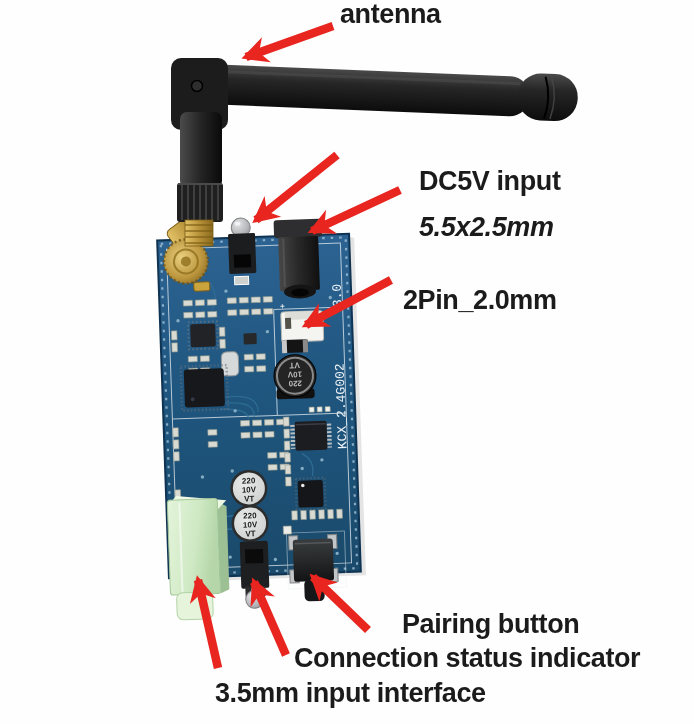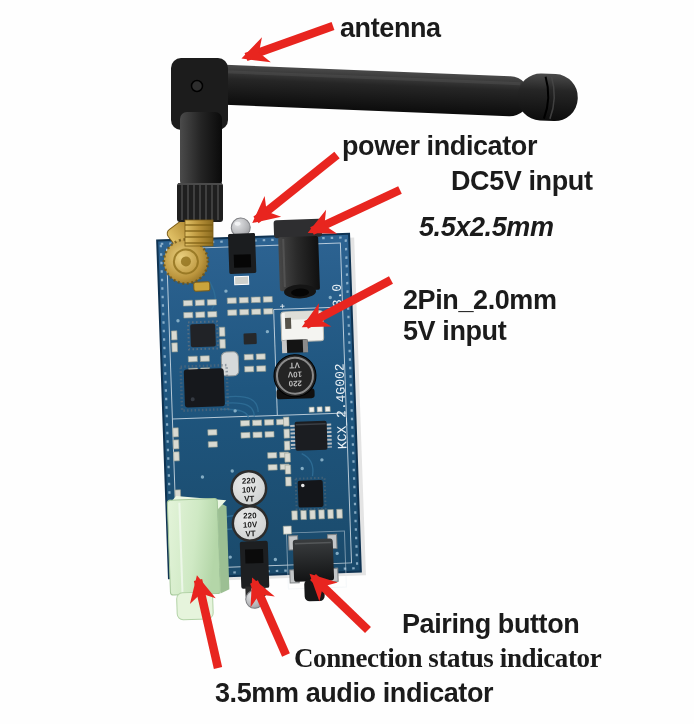"antenna" div.callout { top: 14px -> 0 }
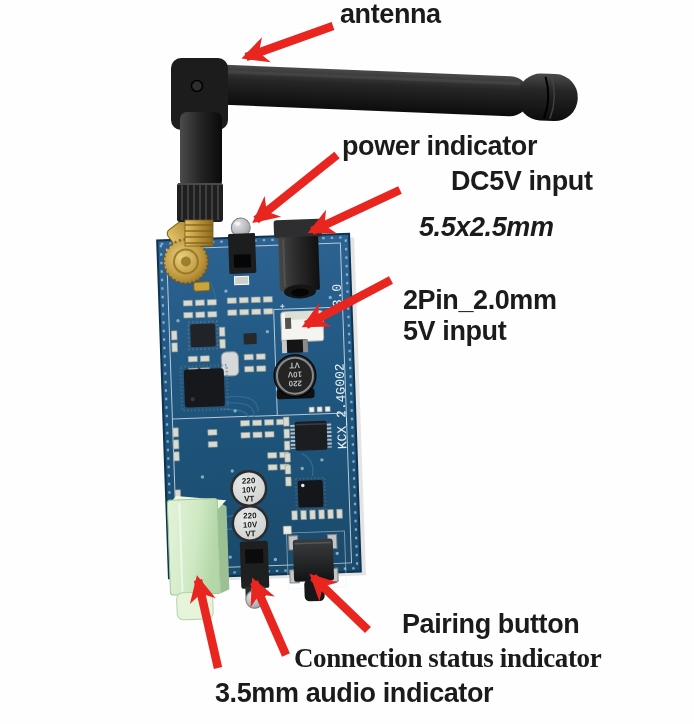"power indicator" div.callout { html: <div>power indicator</div> -> none }
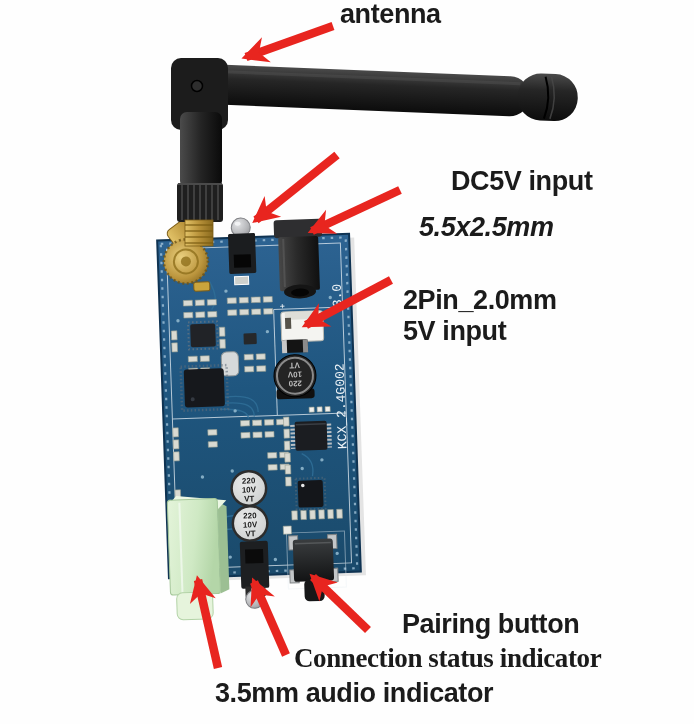"DC5V input" div.callout { margin-left: 32px -> none }
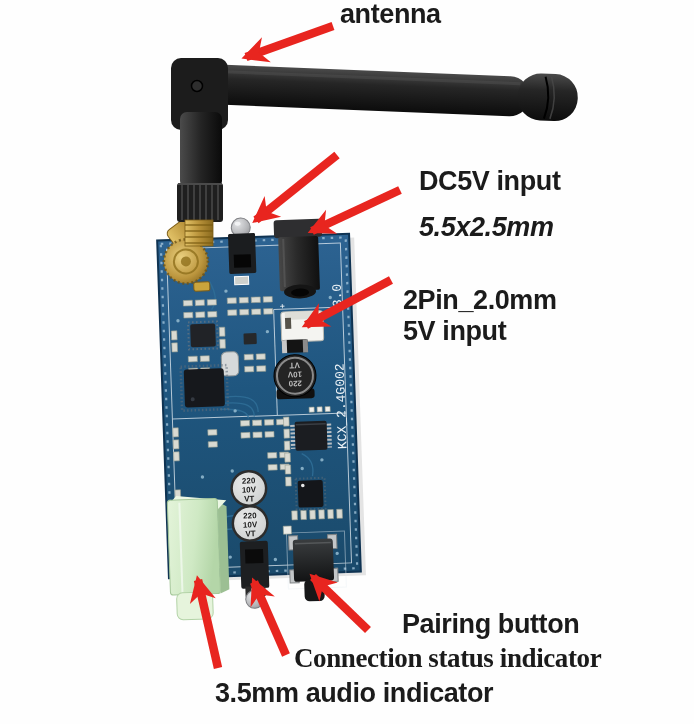"5V input" div.callout { html: <div>5V input</div> -> none }
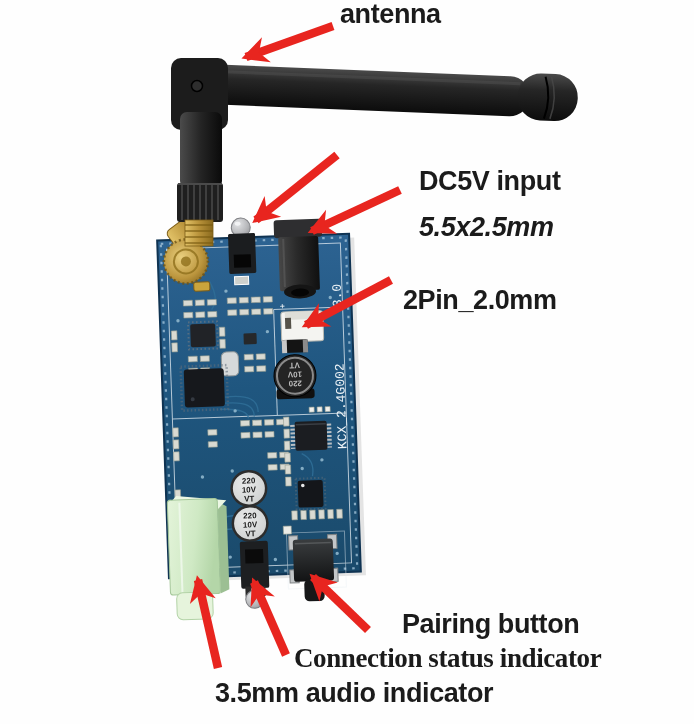"Connection status indicator" div.callout { font-family: Liberation Serif, serif -> none }
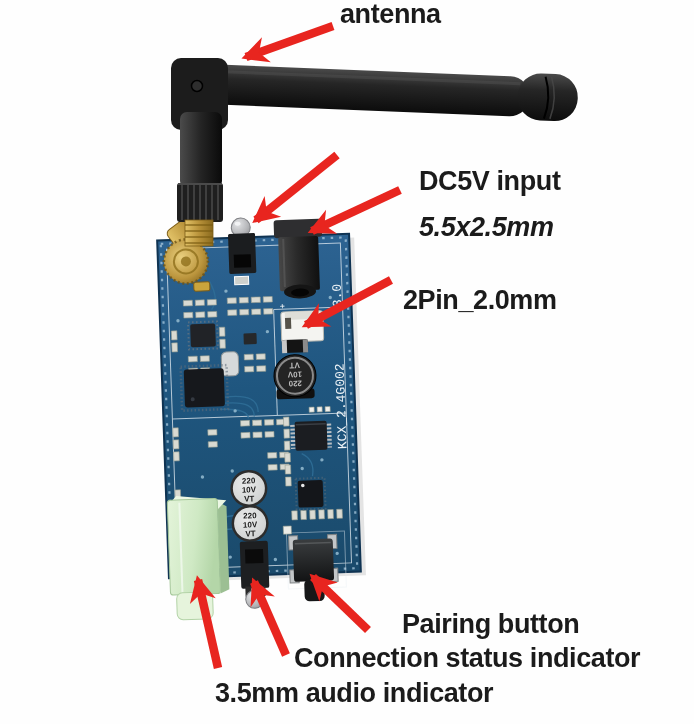"3.5mm audio indicator" div.callout { text: audio indicator -> input interface }
